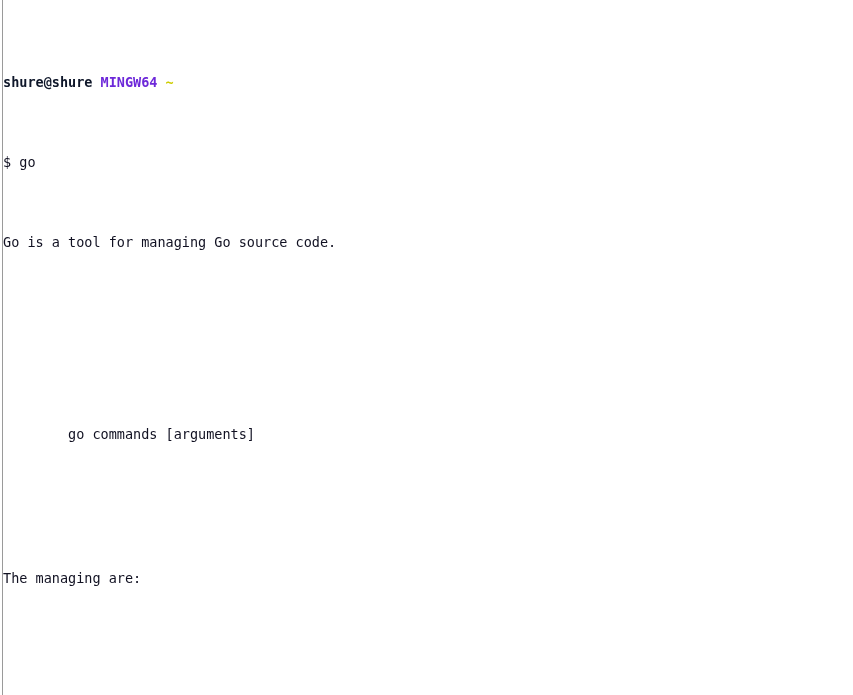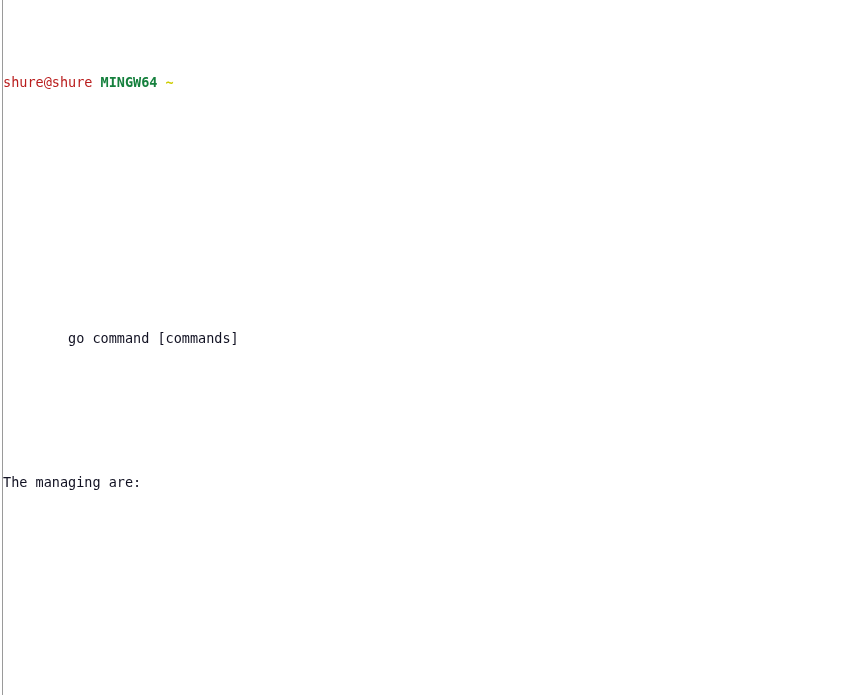"shure@shure" .c-green { color: #b91c1c -> #0f172a; font-weight: normal -> bold }
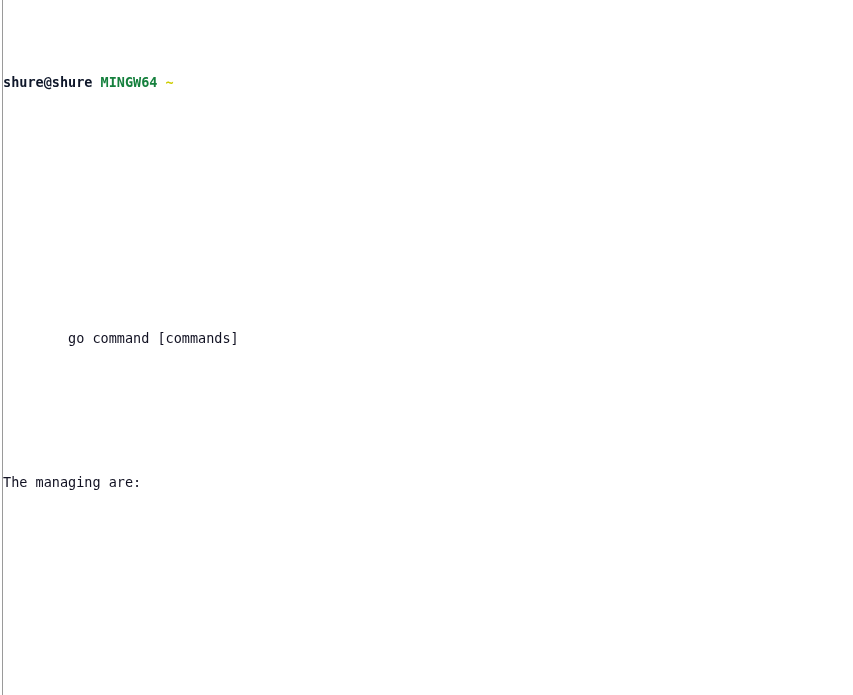"MINGW64" .c-magenta { color: #15803d -> #6d28d9 }
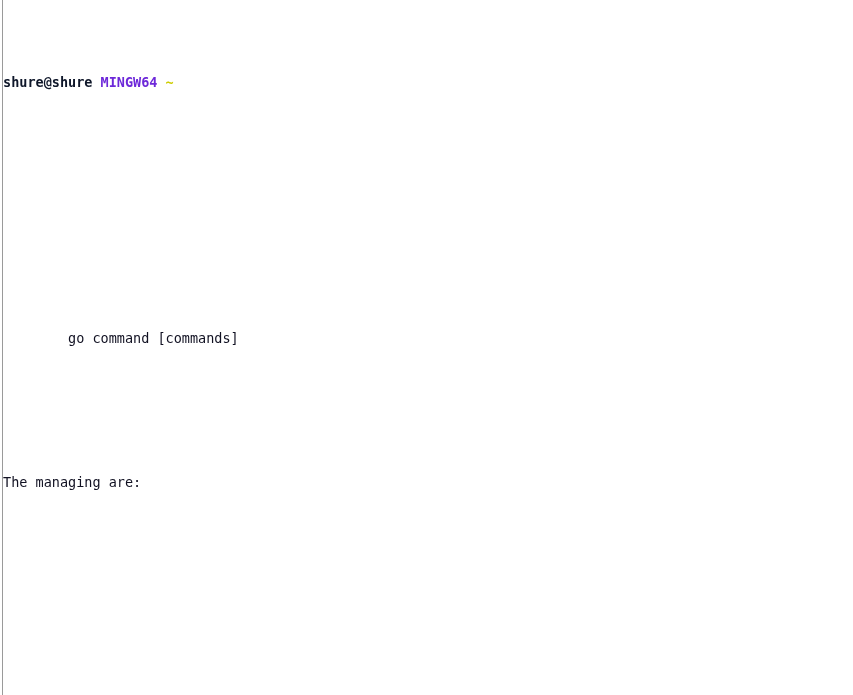"$ go" span.line { html: none -> <span>$ go</span> }
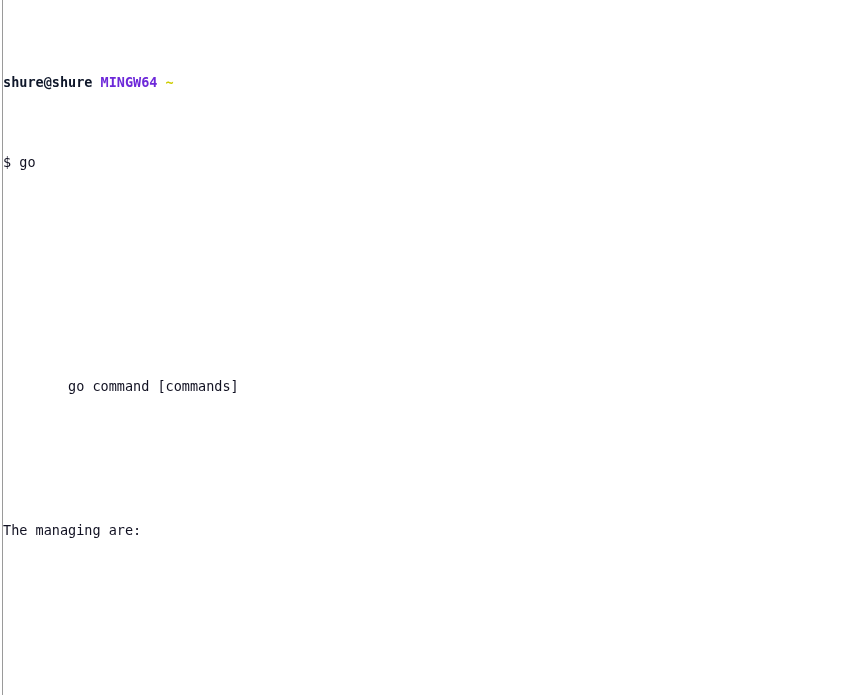"Go is a tool for" span.line { html: none -> <span>Go is a tool for managing Go source code.</span> }
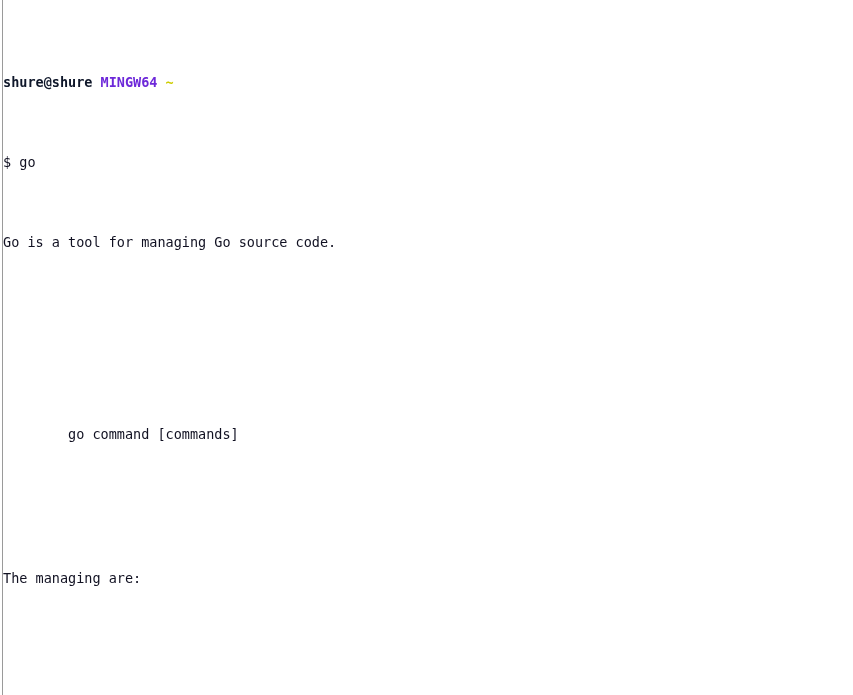"go command [commands]" span.seg { text: command [commands -> commands [arguments }
